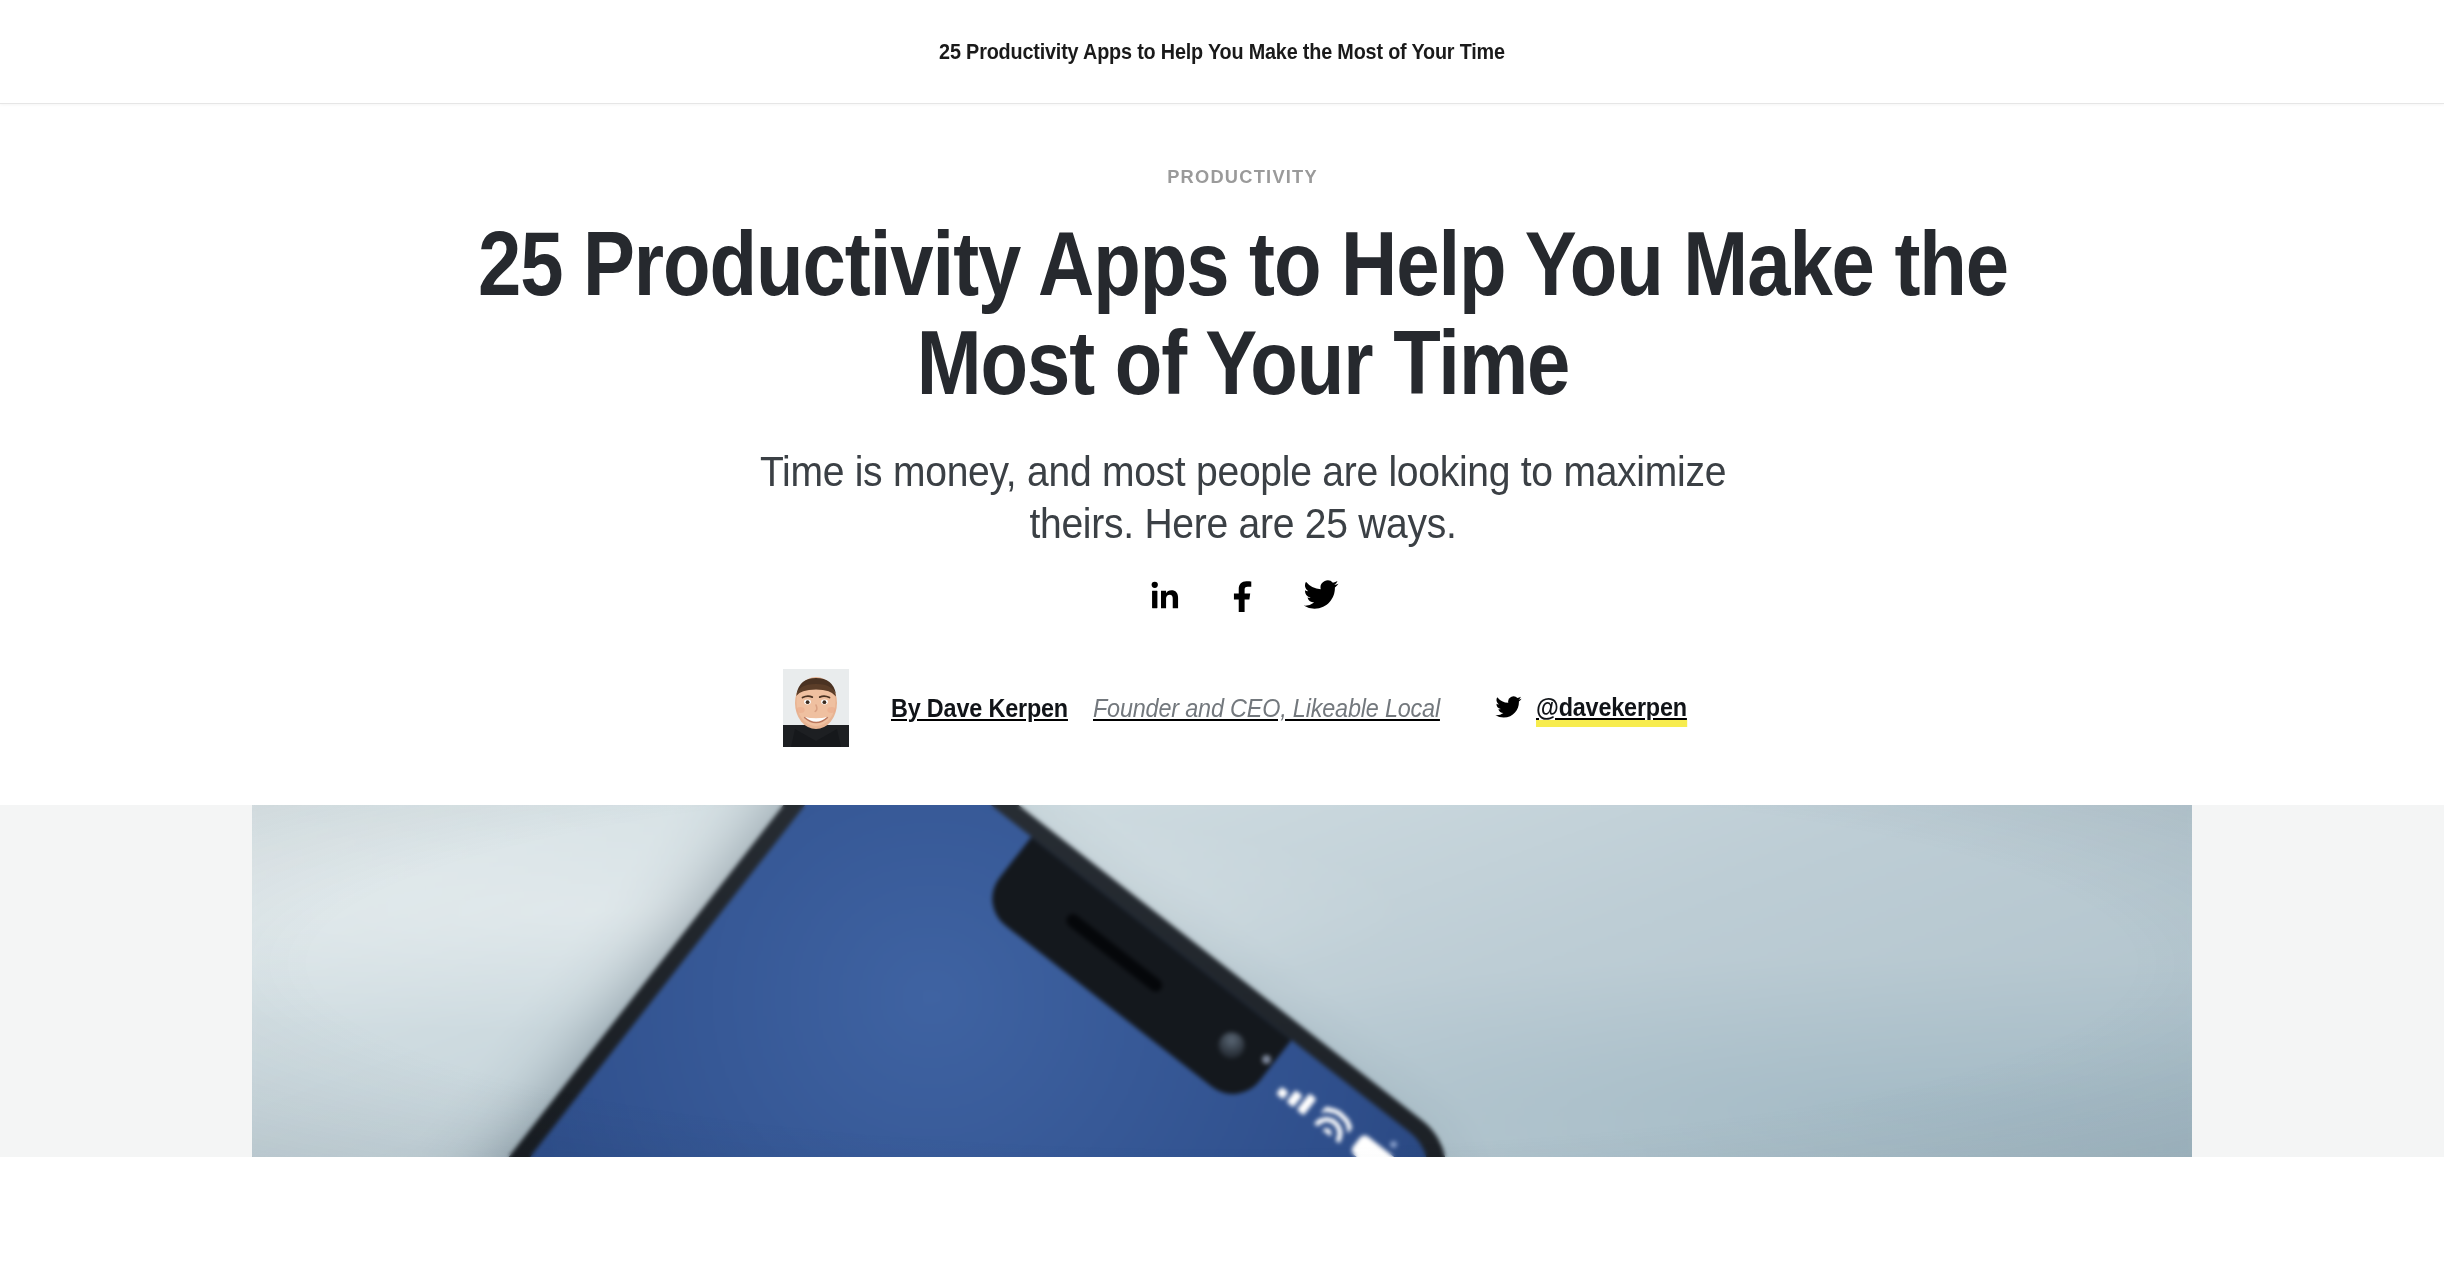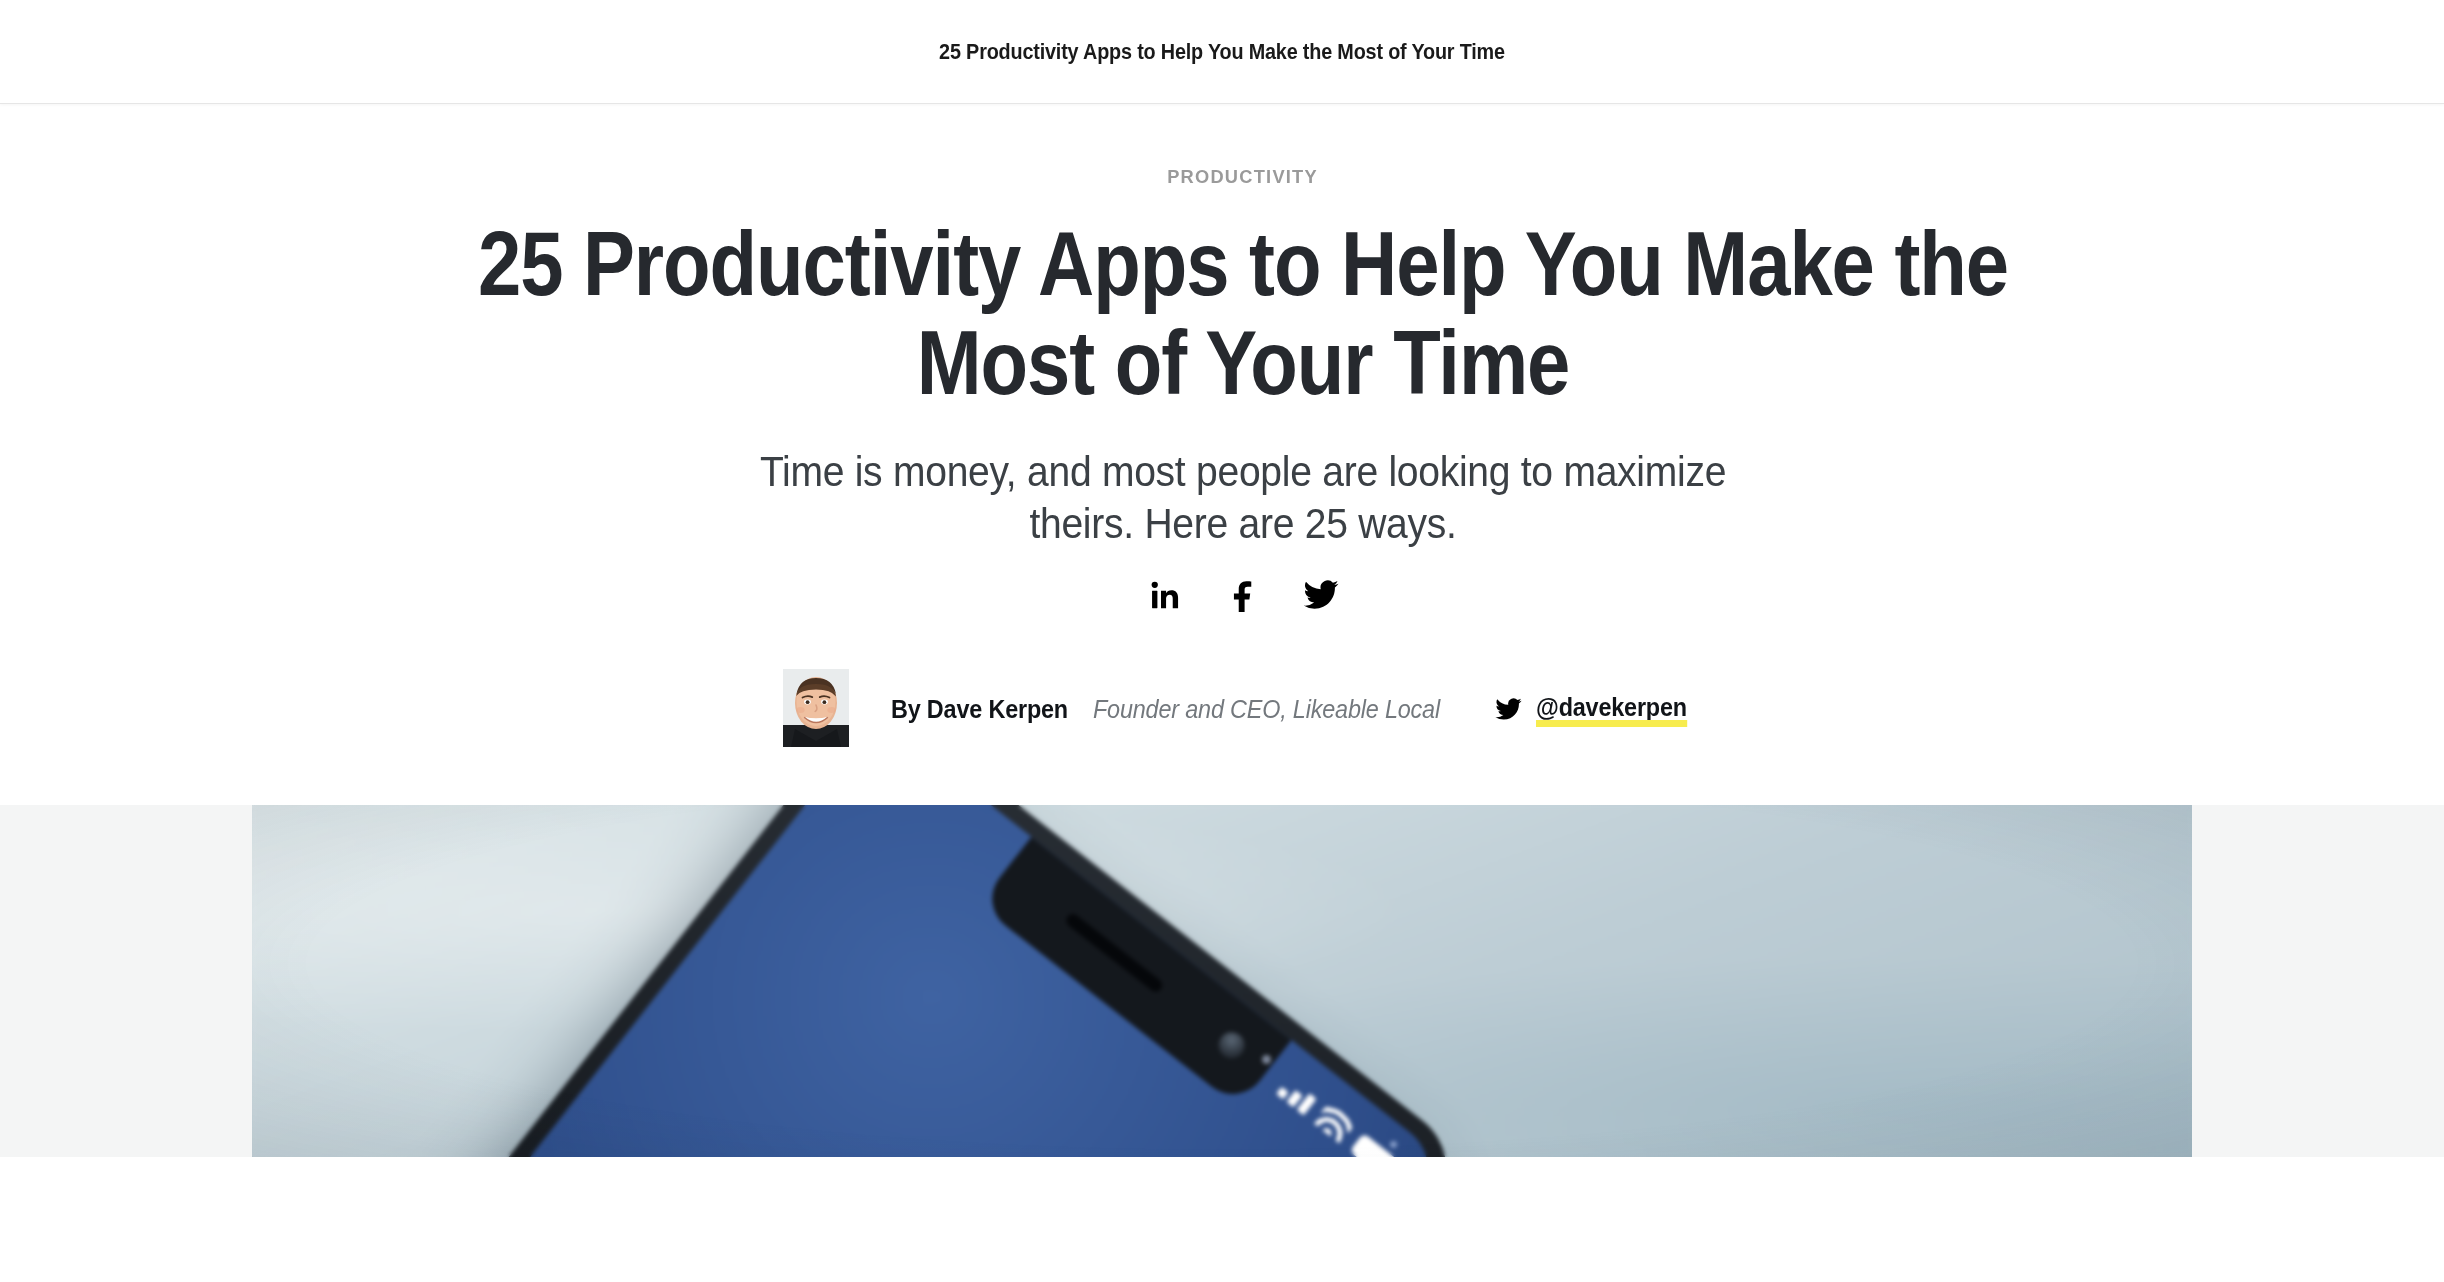"By Dave Kerpen" .byline-text { align-items: flex-end -> center; text-decoration: none -> underline }
